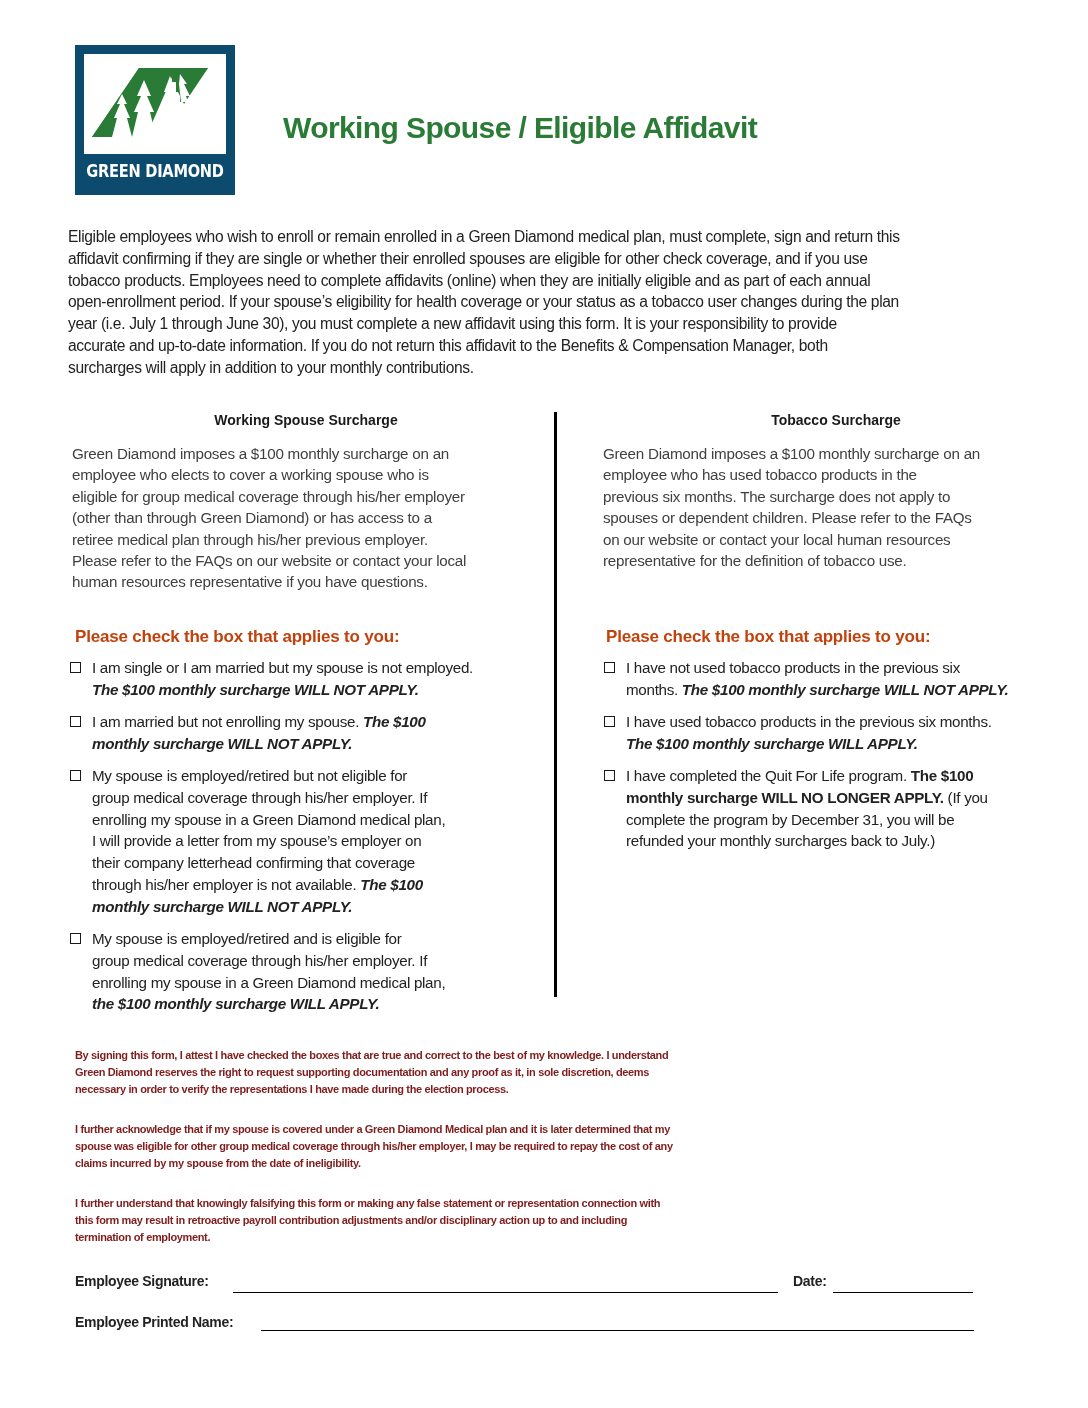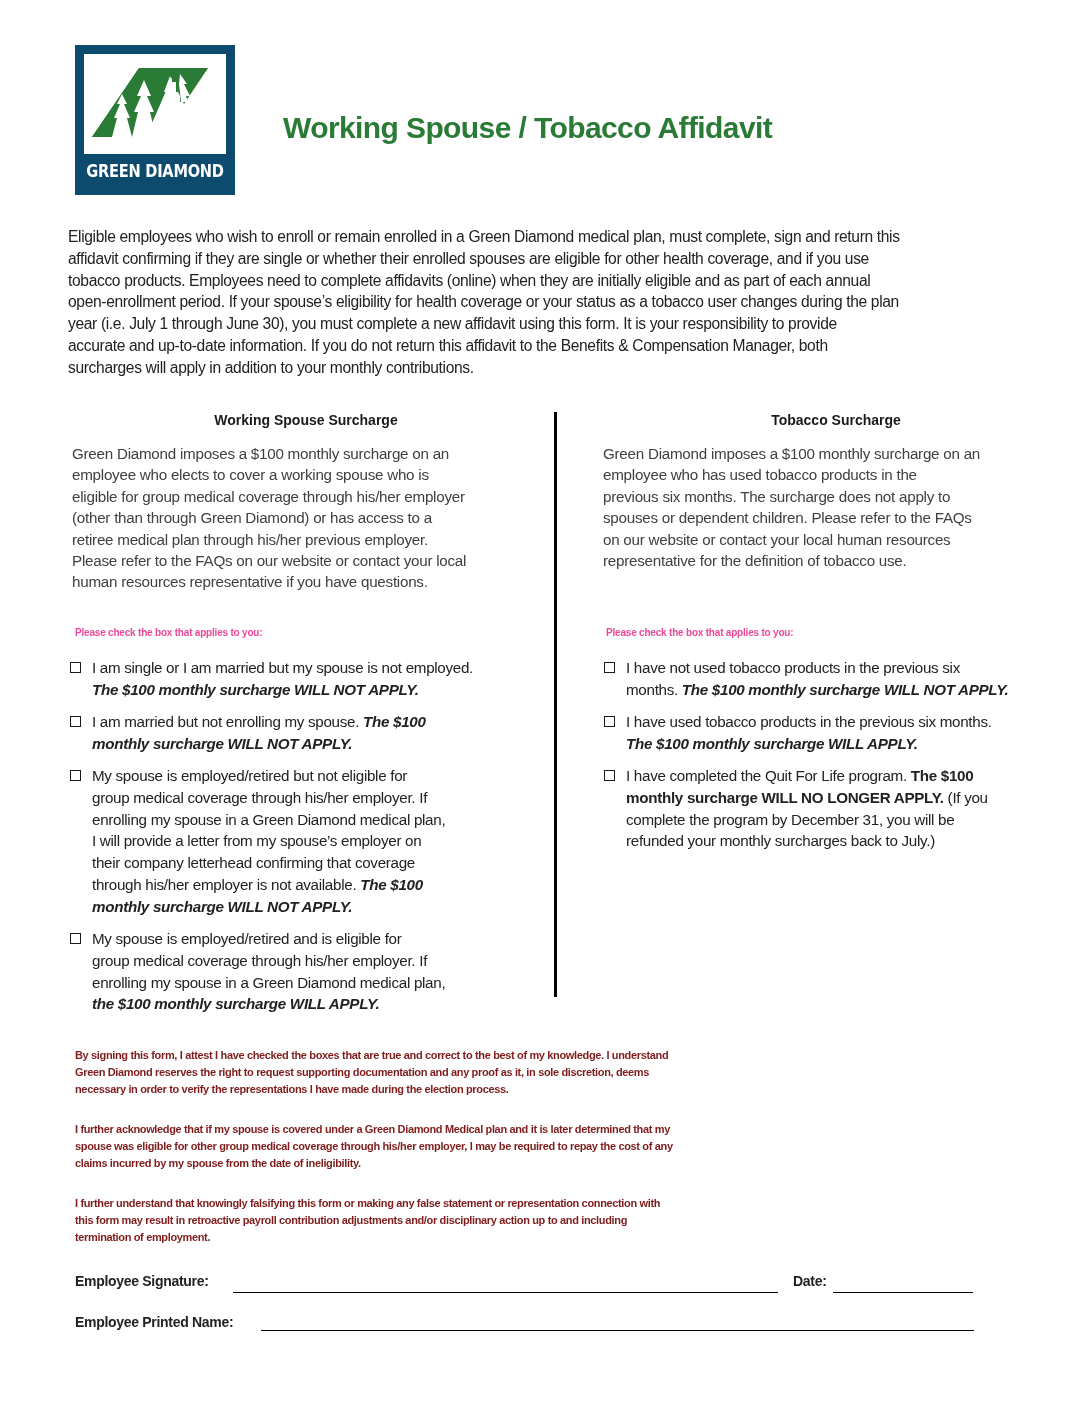"Working Spouse / Tobacco Affidavit" div.abs { text: Tobacco -> Eligible }
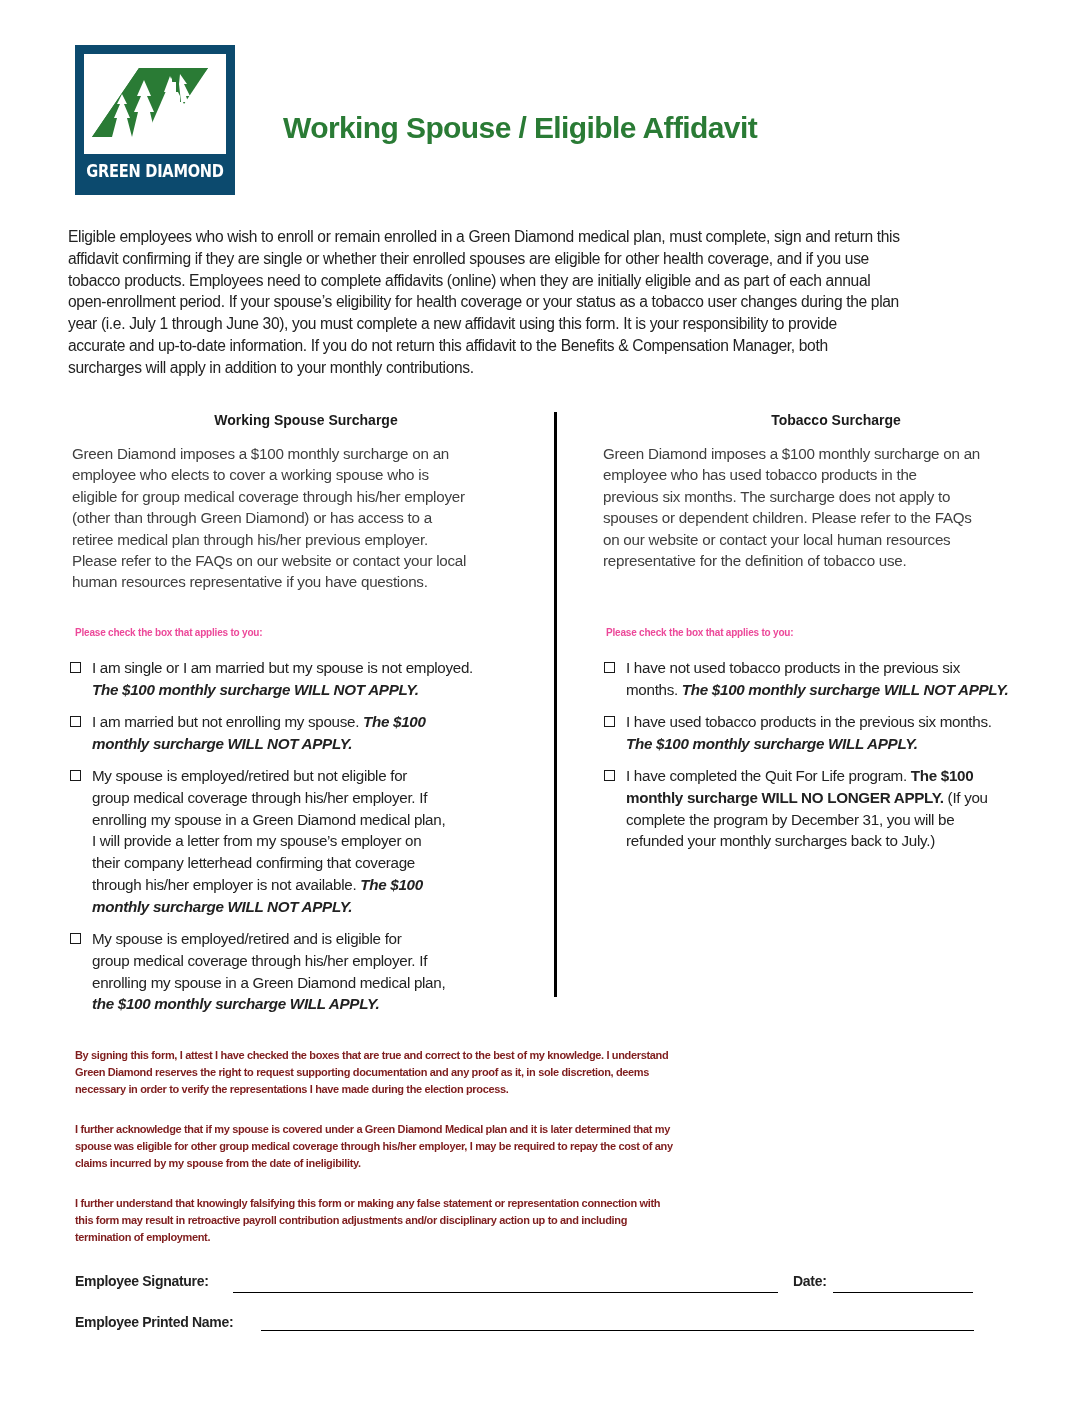"affidavit confirming if they are" div { text: health -> check }
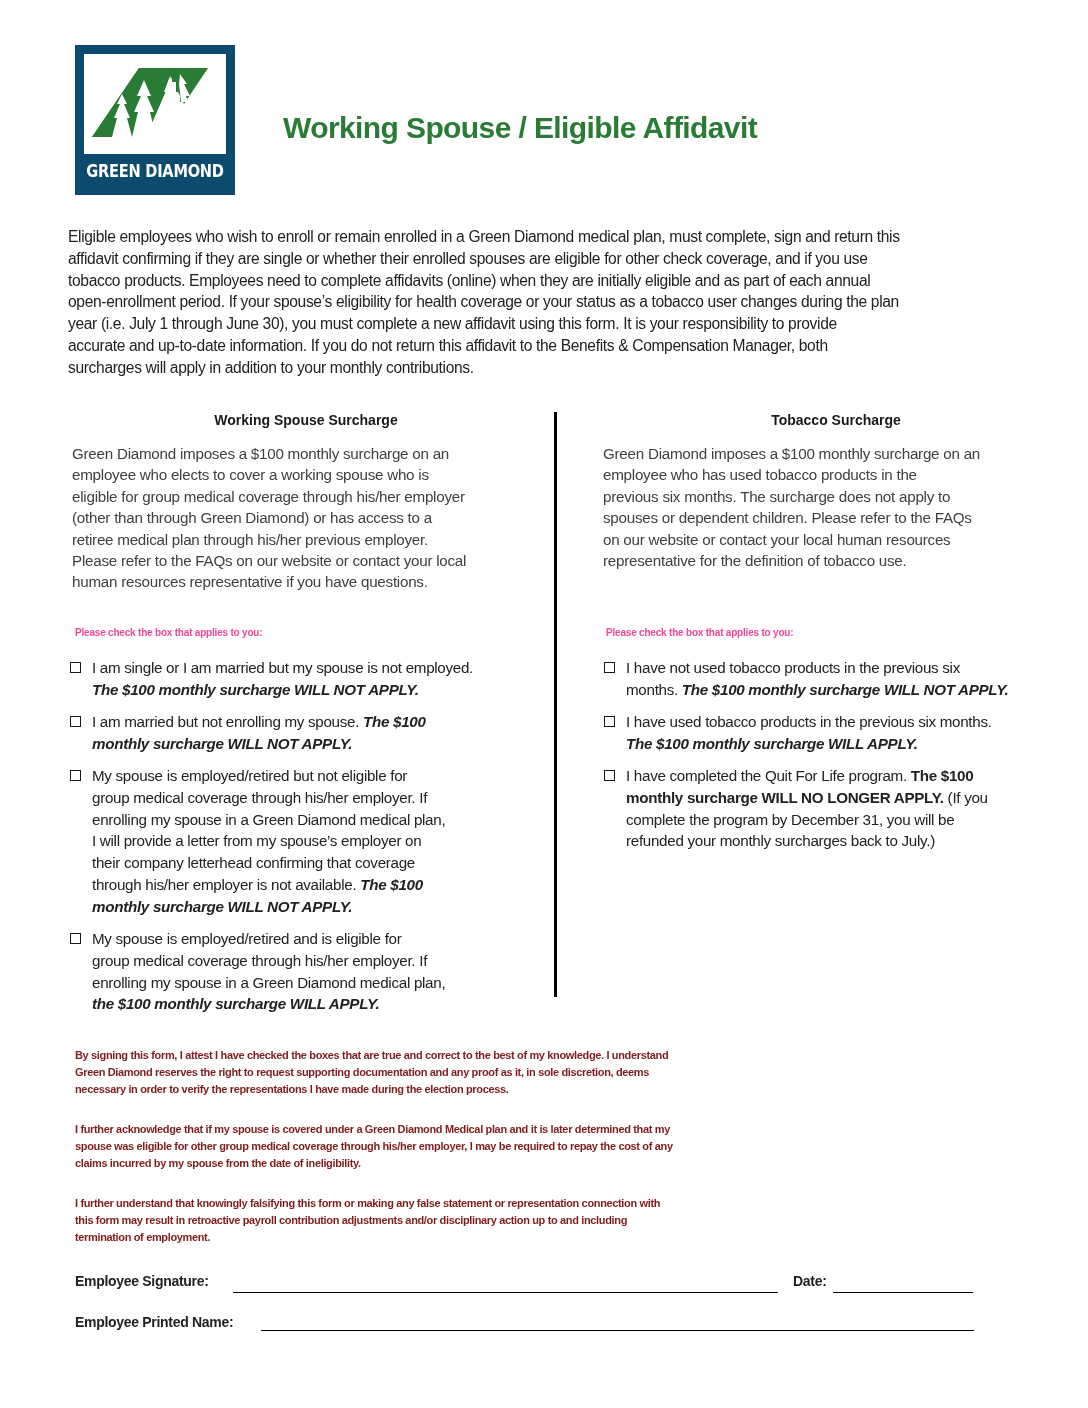"Please check the box that" .check-head { color: #ec4899 -> #c2410c; font-size: 10px -> 17px }
